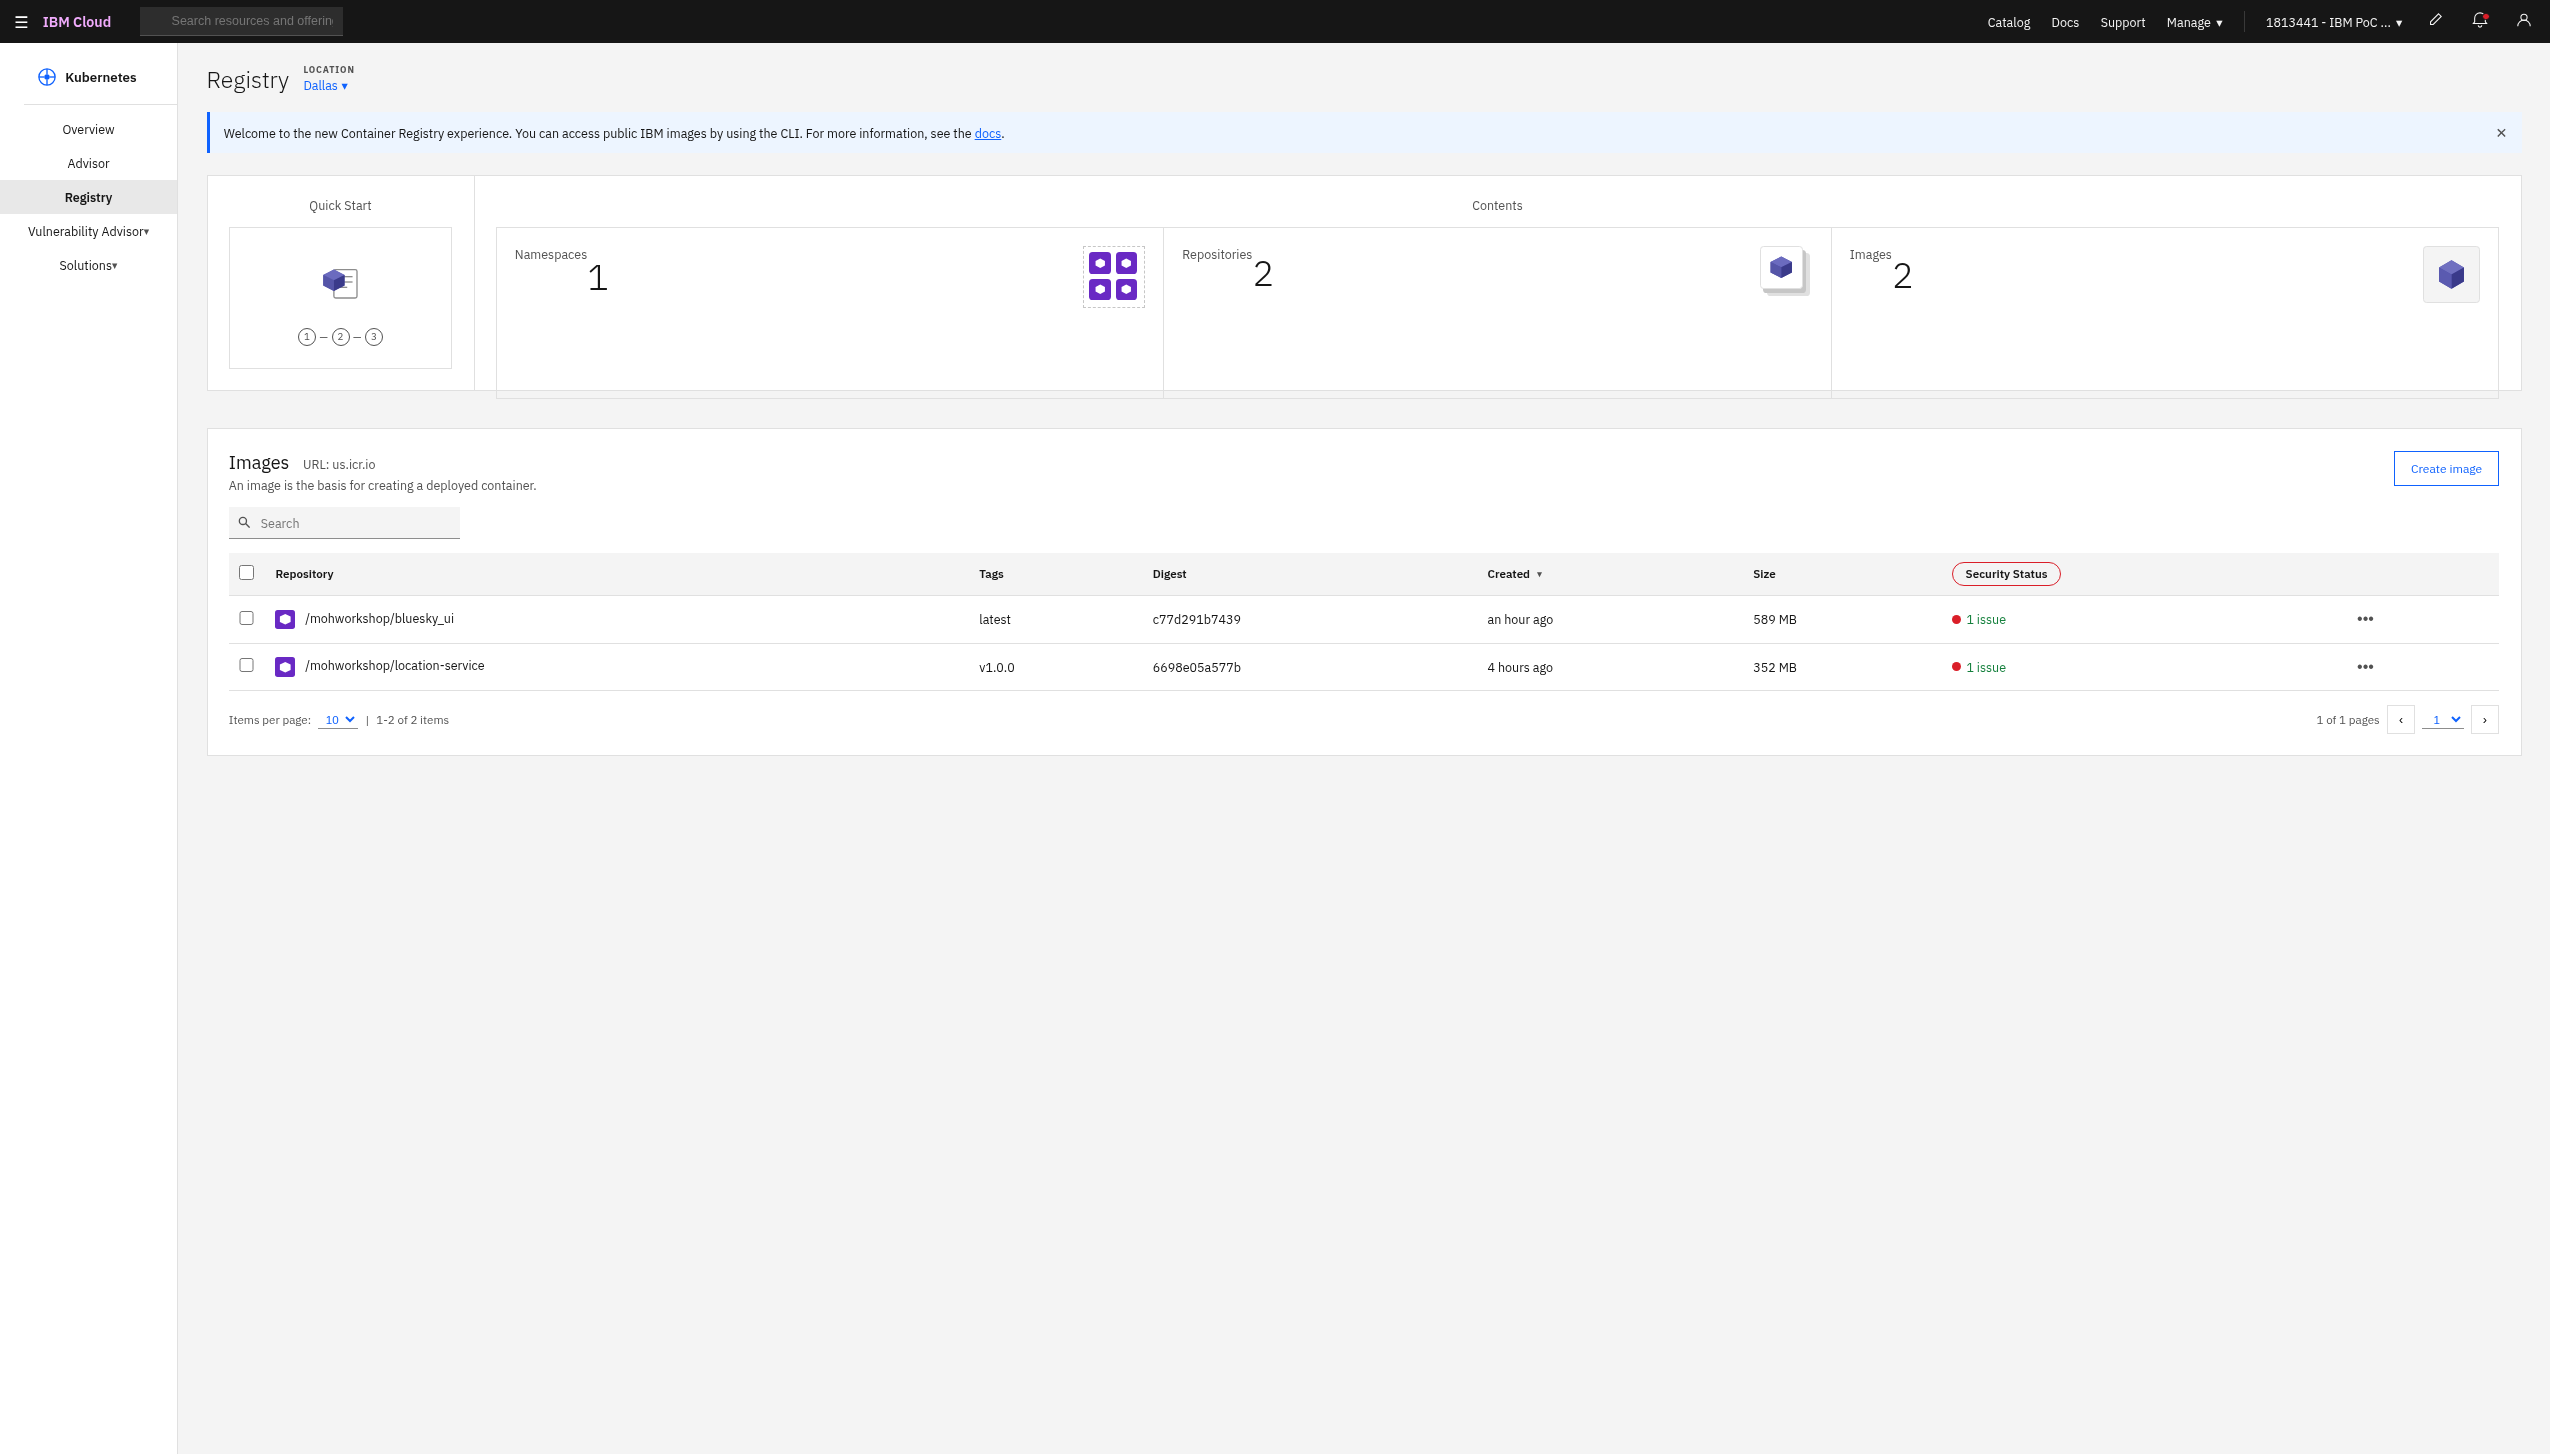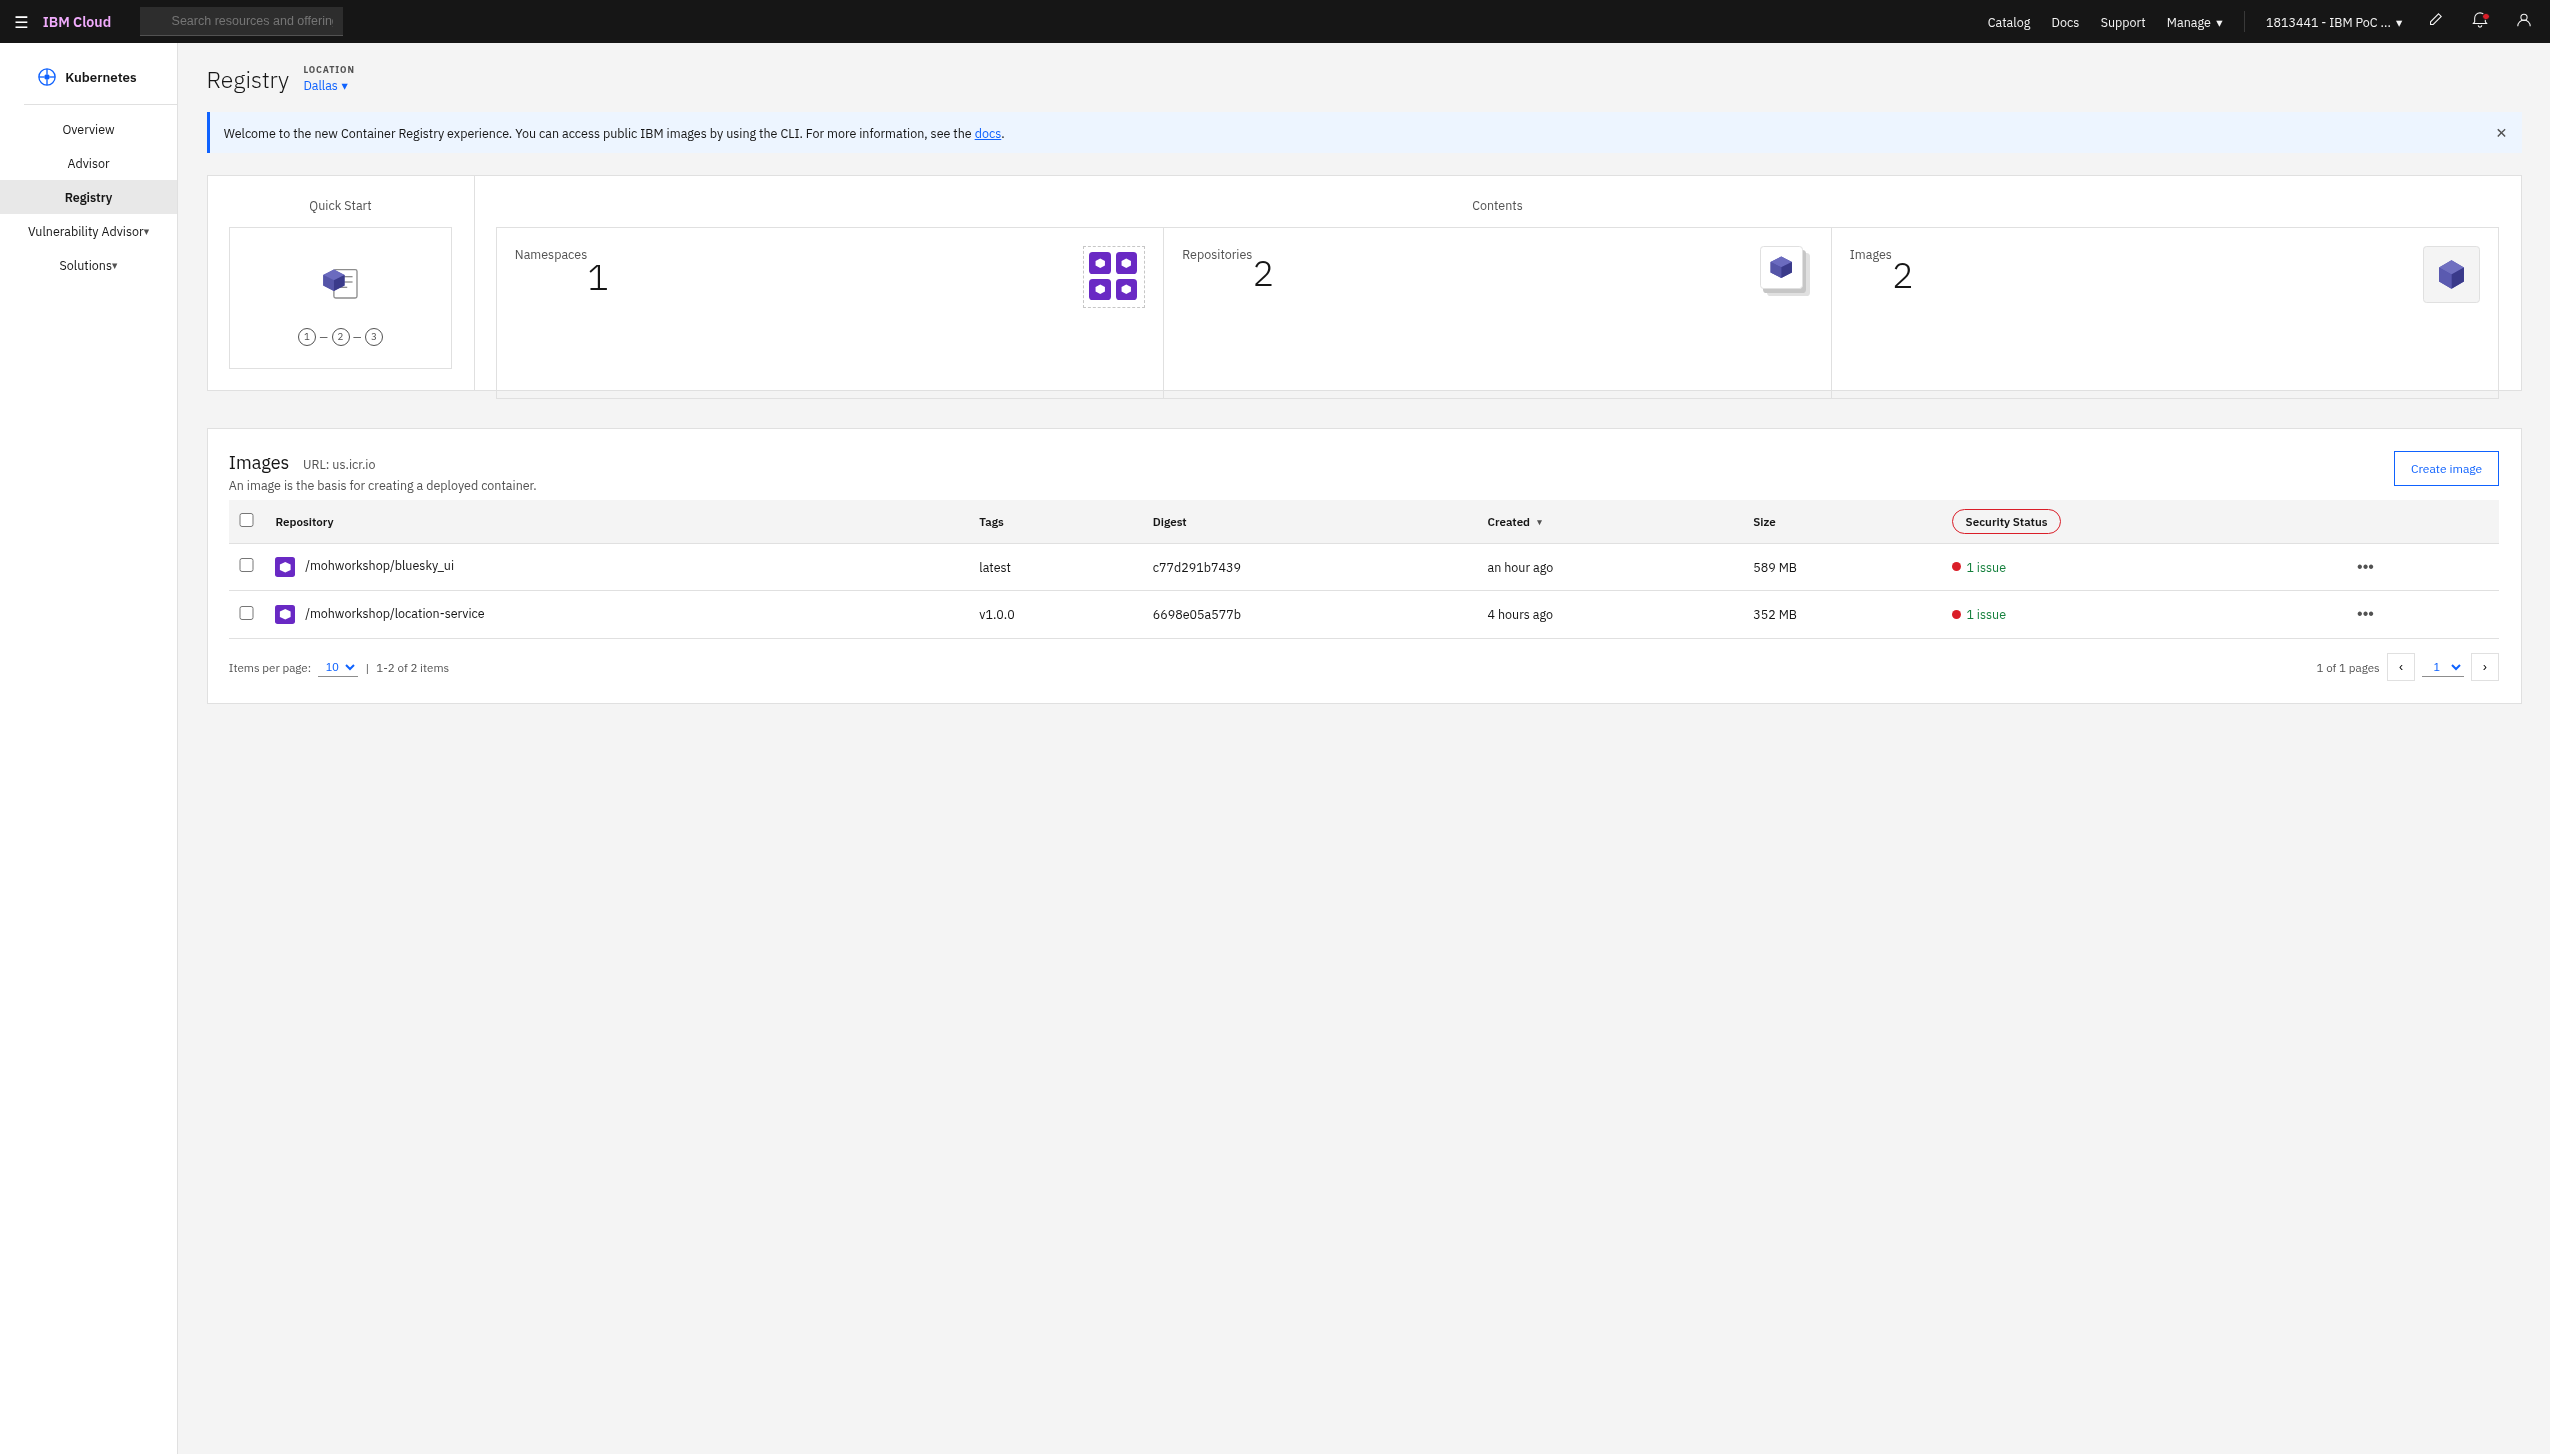"Search" div.search-wrap { html: none -> <div> <span> <svg> <circle></circle> <line></line> </svg> </span> <input> </div> }
